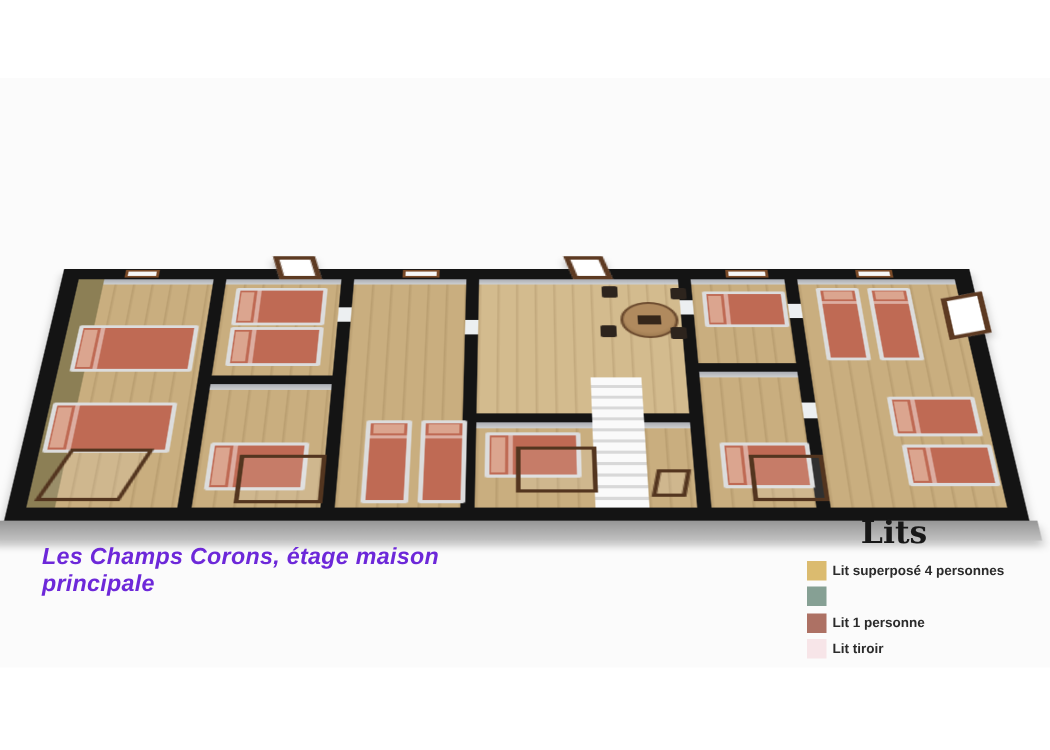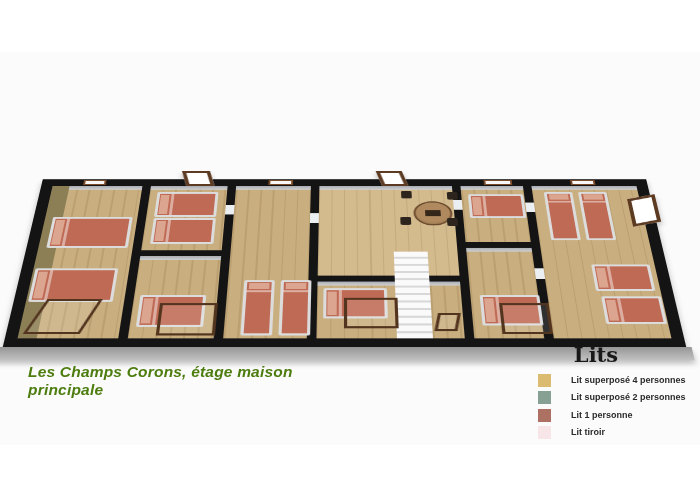"Les Champs Corons, étage maison" .caption { color: #4d7c0f -> #6d28d9 }
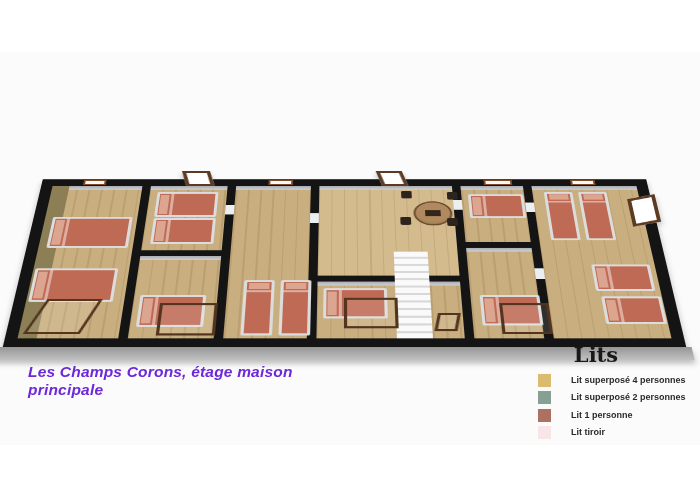"Lit superposé 4 personnes" .lrow .lbl { margin-left: 20px -> 4px }
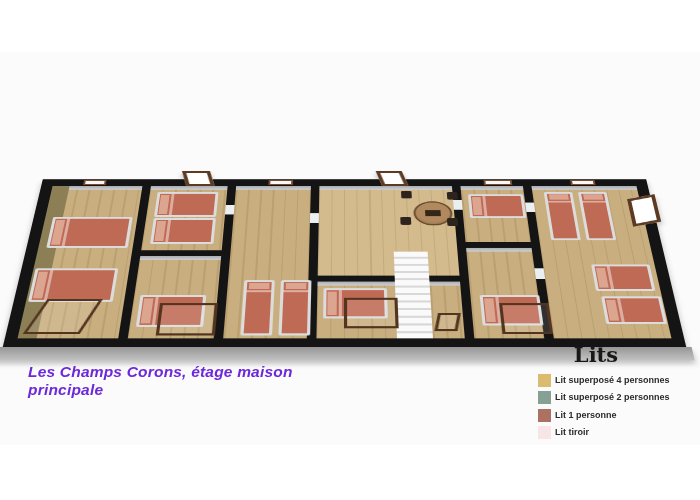"Lit superposé 2 personnes" span.lbl { html: <span>Lit superposé 2 personnes</span> -> none }
